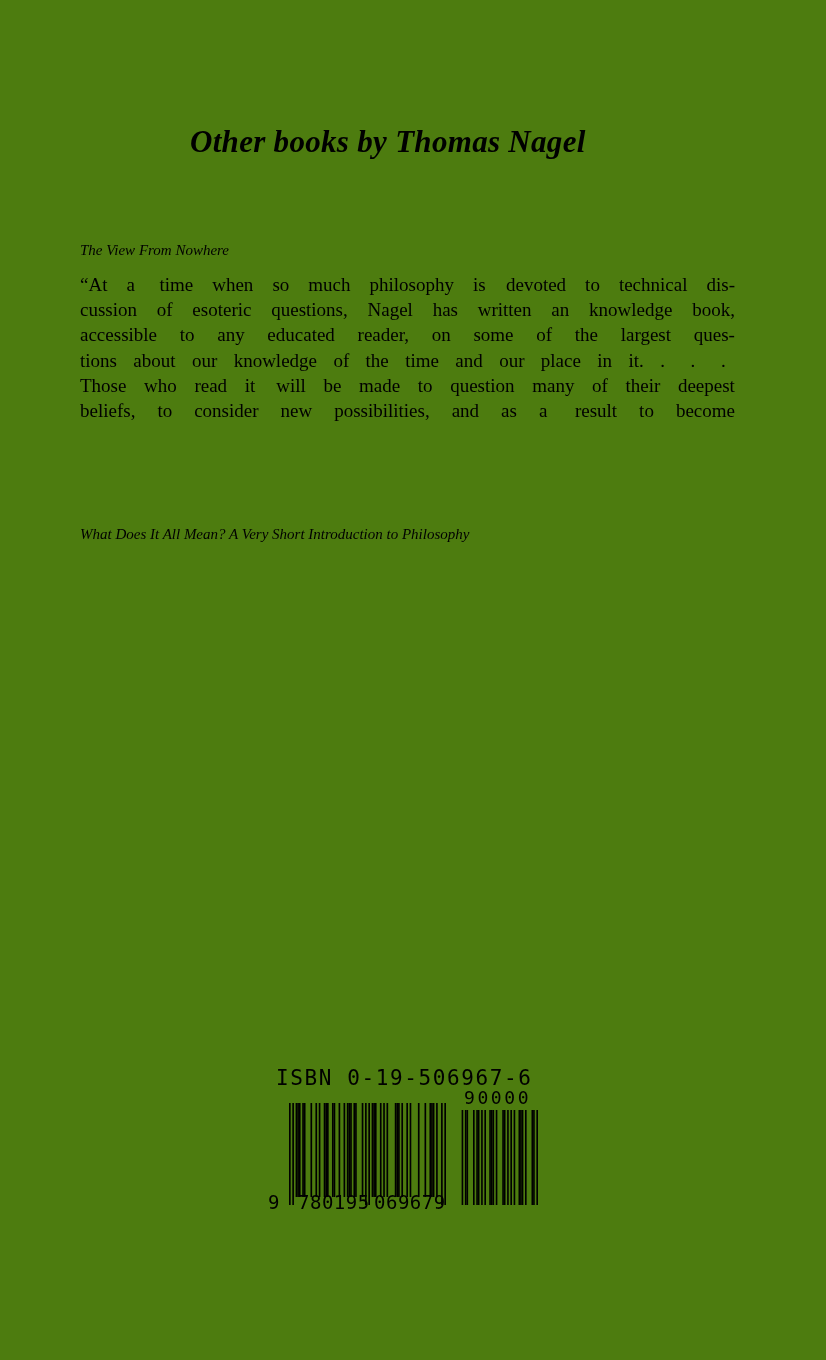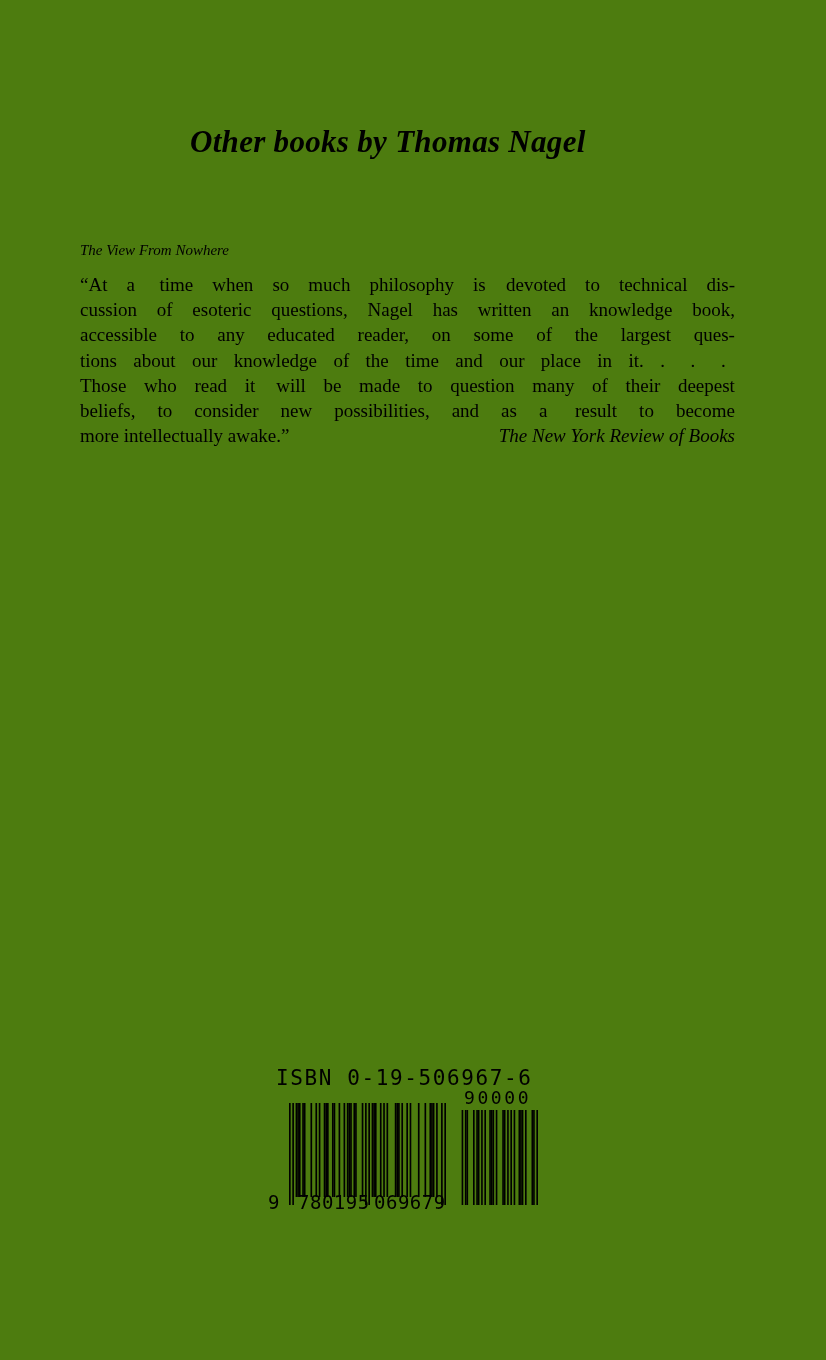"more intellectually awake.”" span.lastline { html: <span> <span>more intellectually awake.”</span> <span>The New York Review of Books</span> </span> -> none }
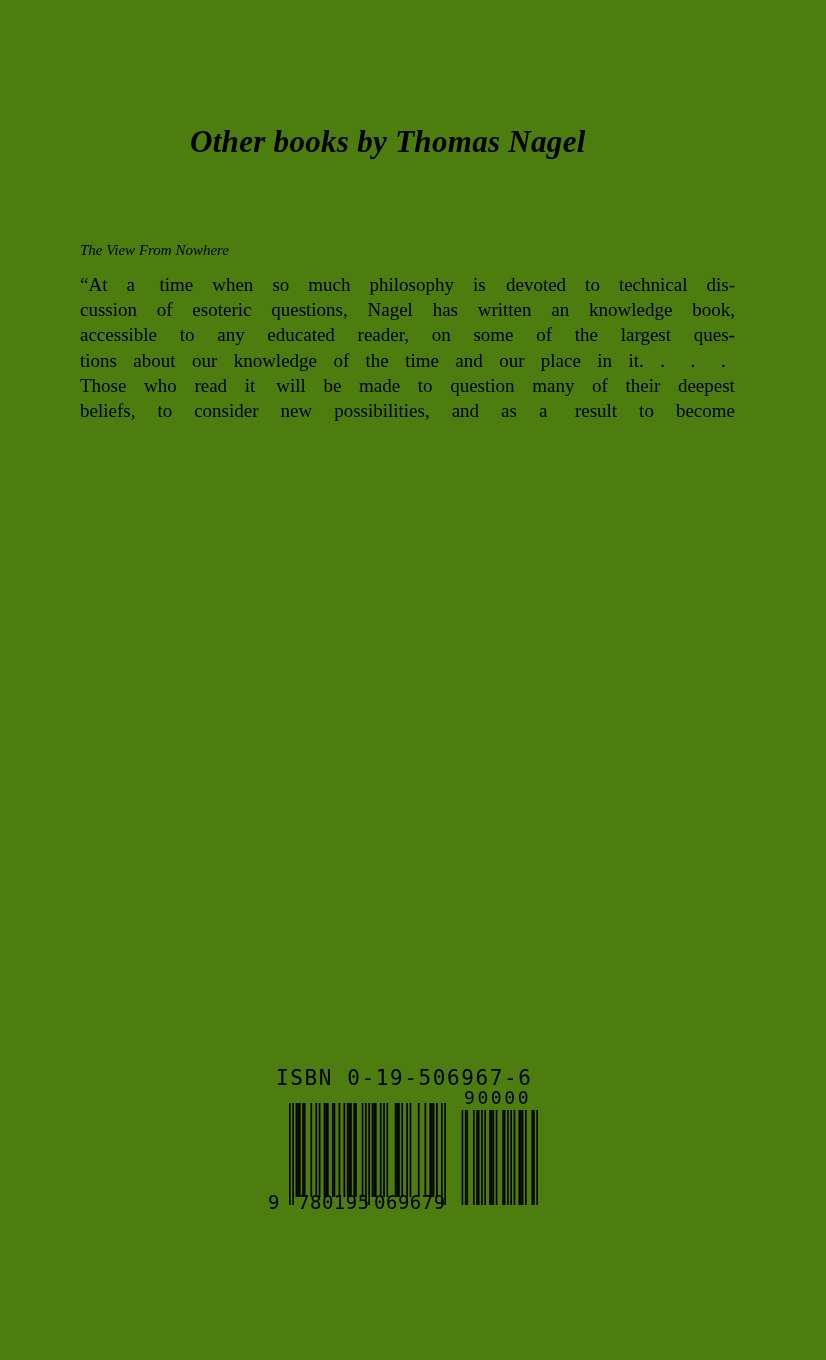"What Does It All Mean?" div.book-block { html: none -> <div> <div>What Does It All Mean? A Very Short Introduction to Philosophy</div> </div> }
